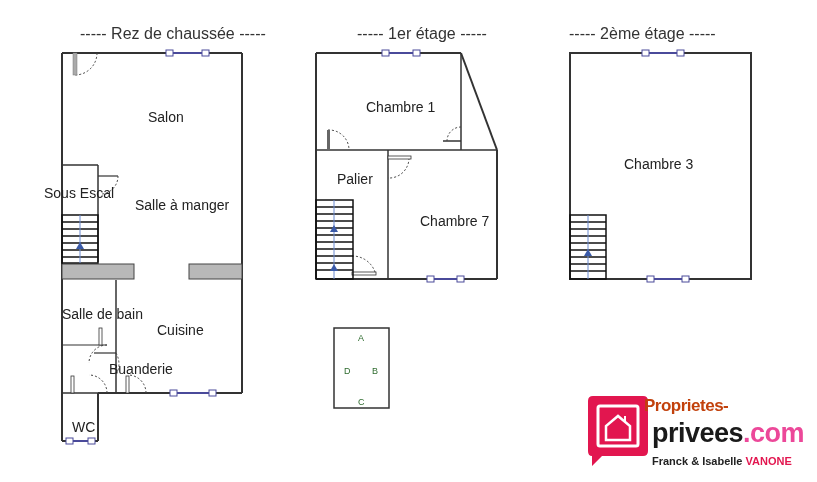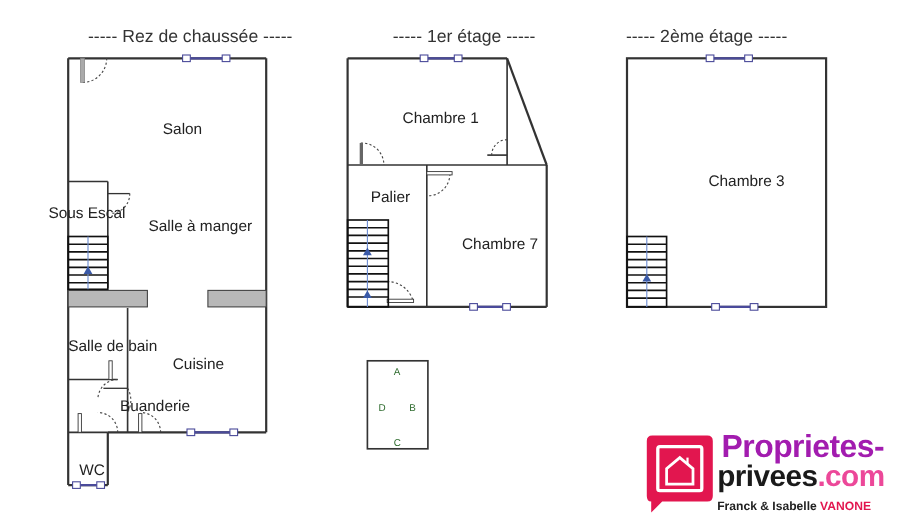"Chambre 3" div.room-label { left: 644px -> 624px }
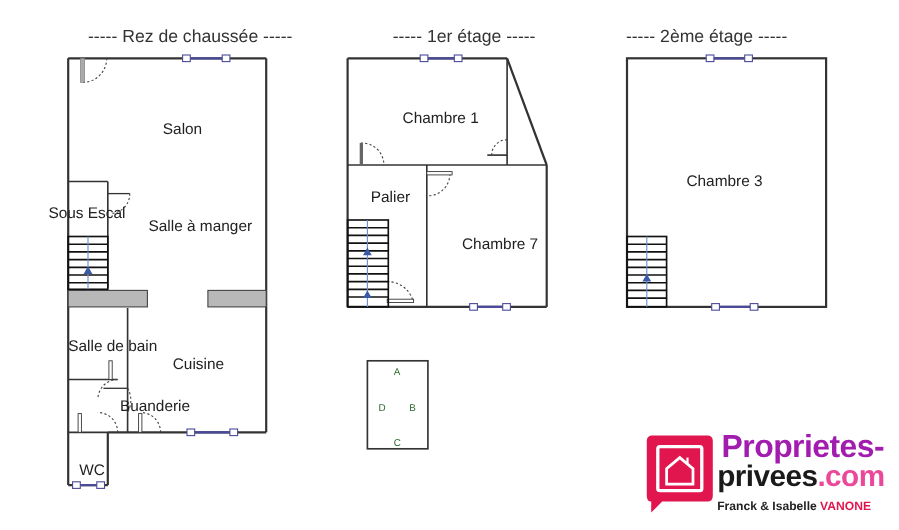"Proprietes-" .logo-text1 { color: #a21caf -> #c2410c; font-size: 29px -> 17px; left: 68px -> 56px }
